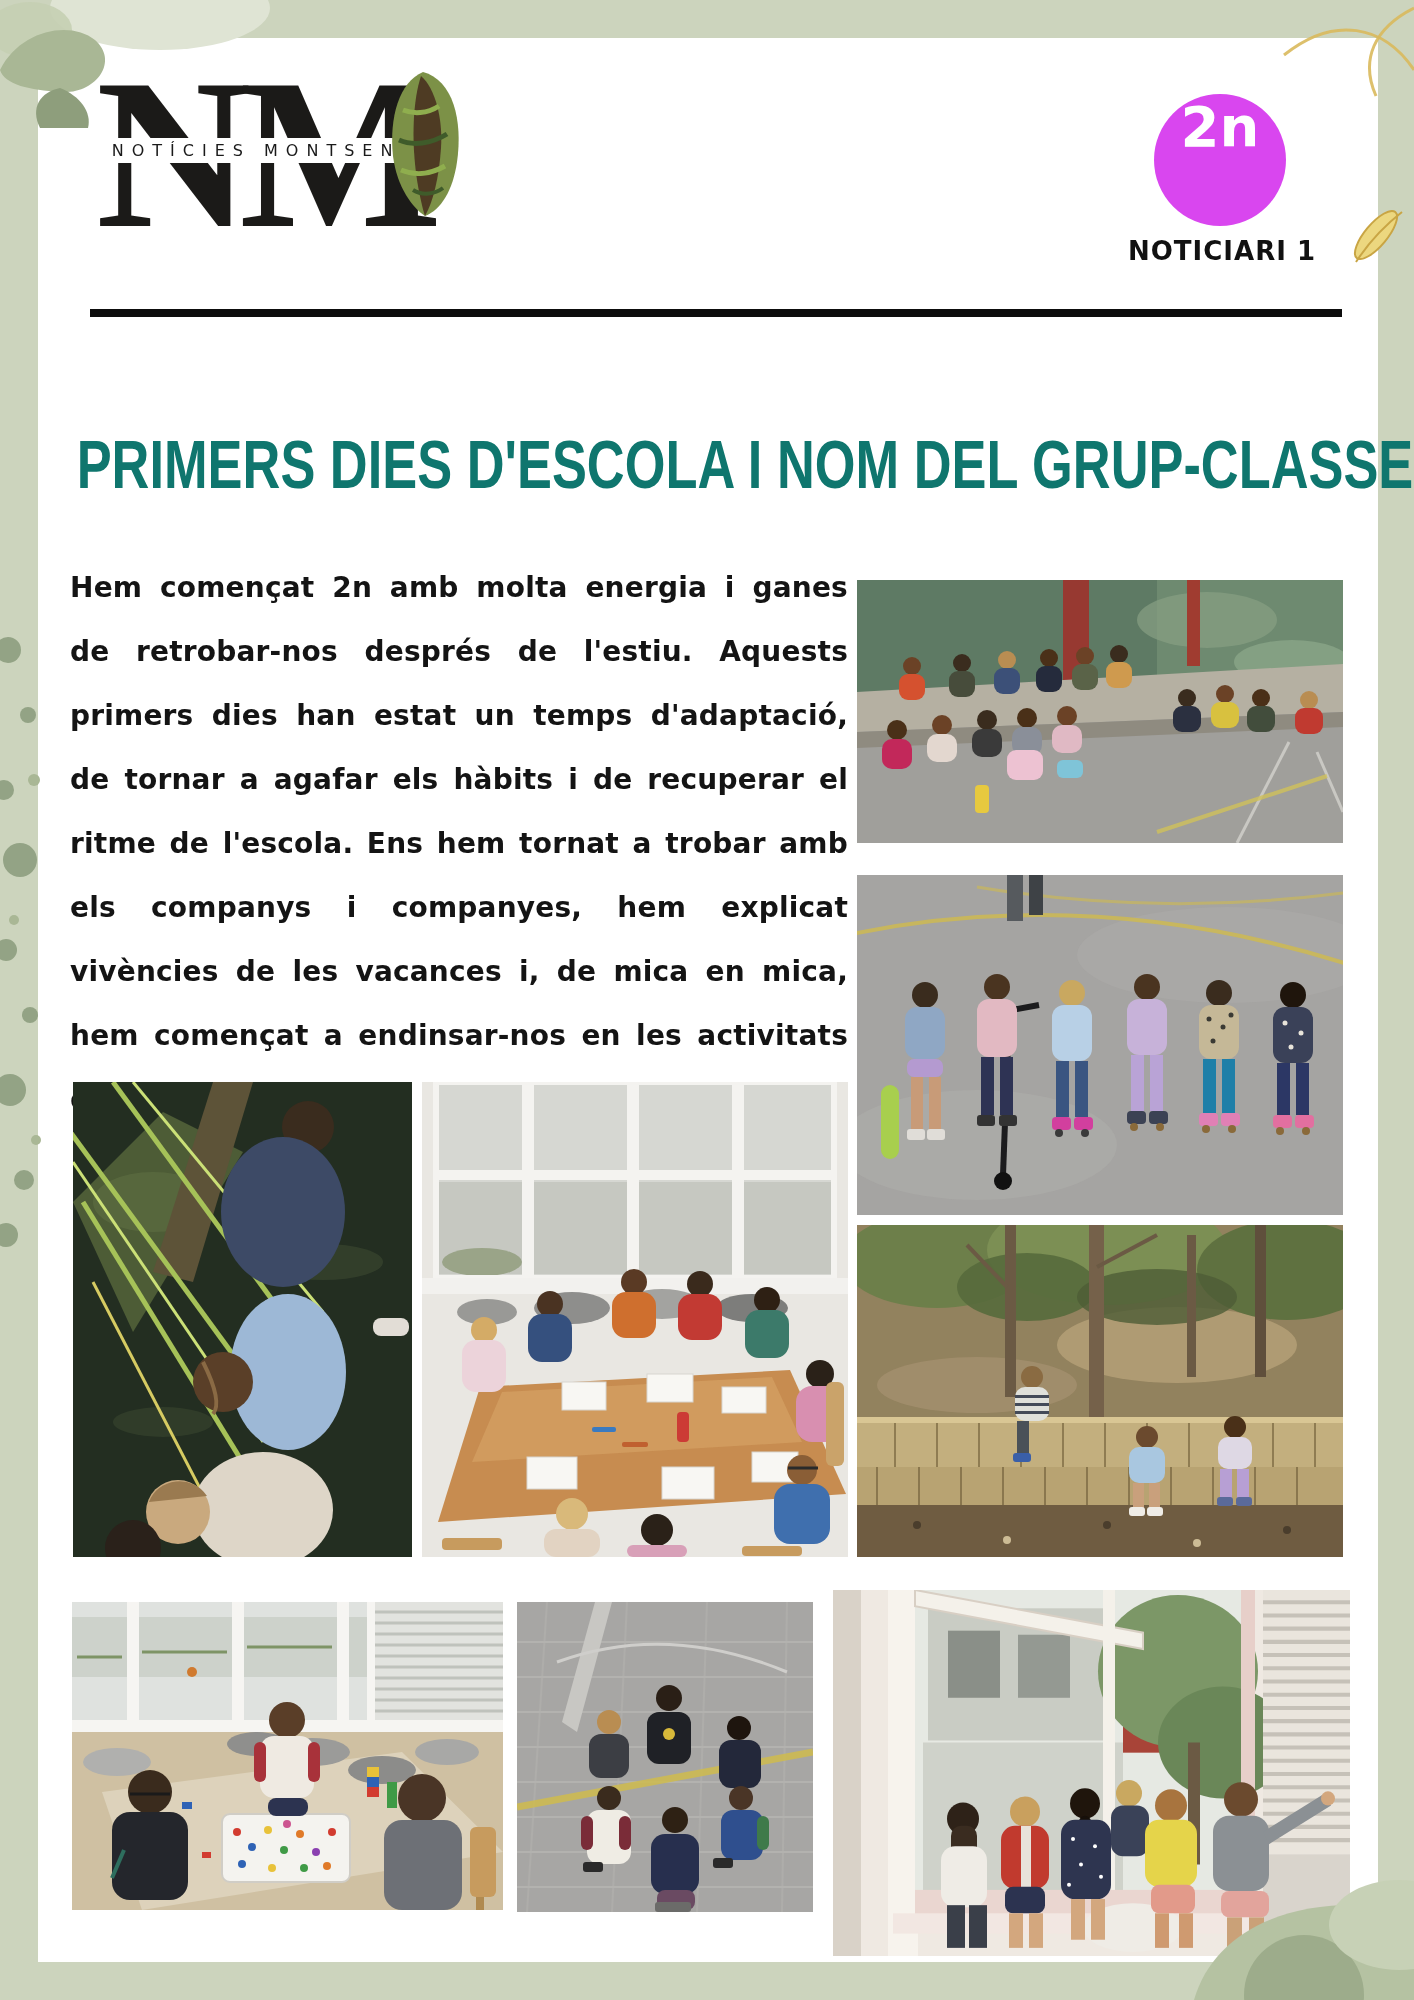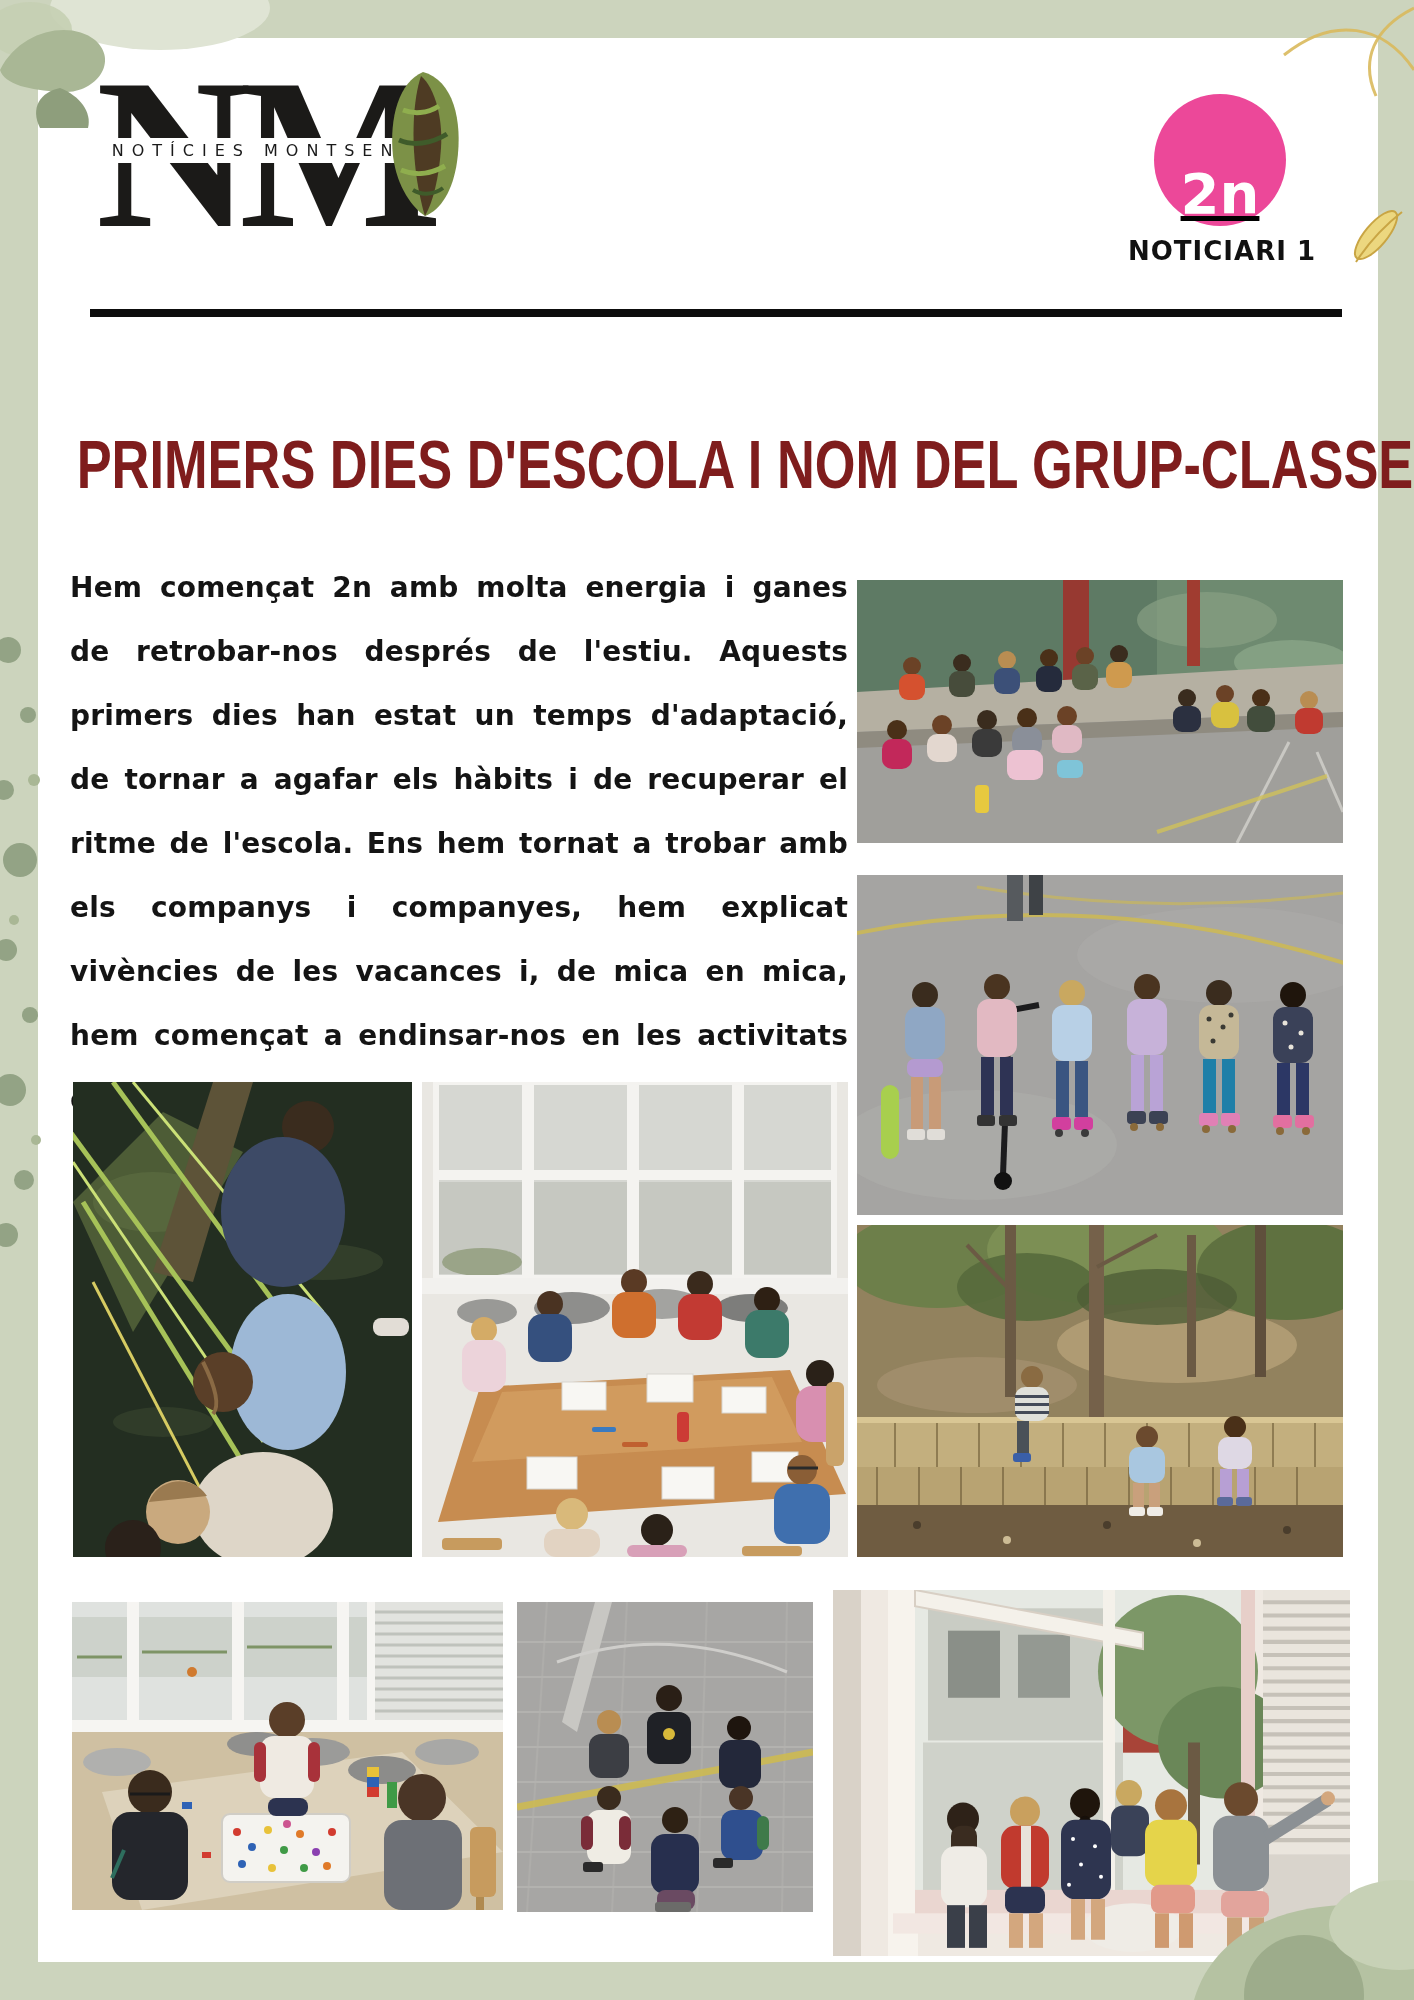"2n" .badge-circle { align-items: flex-end -> flex-start; background: #ec4899 -> #d946ef; text-decoration: underline -> none }
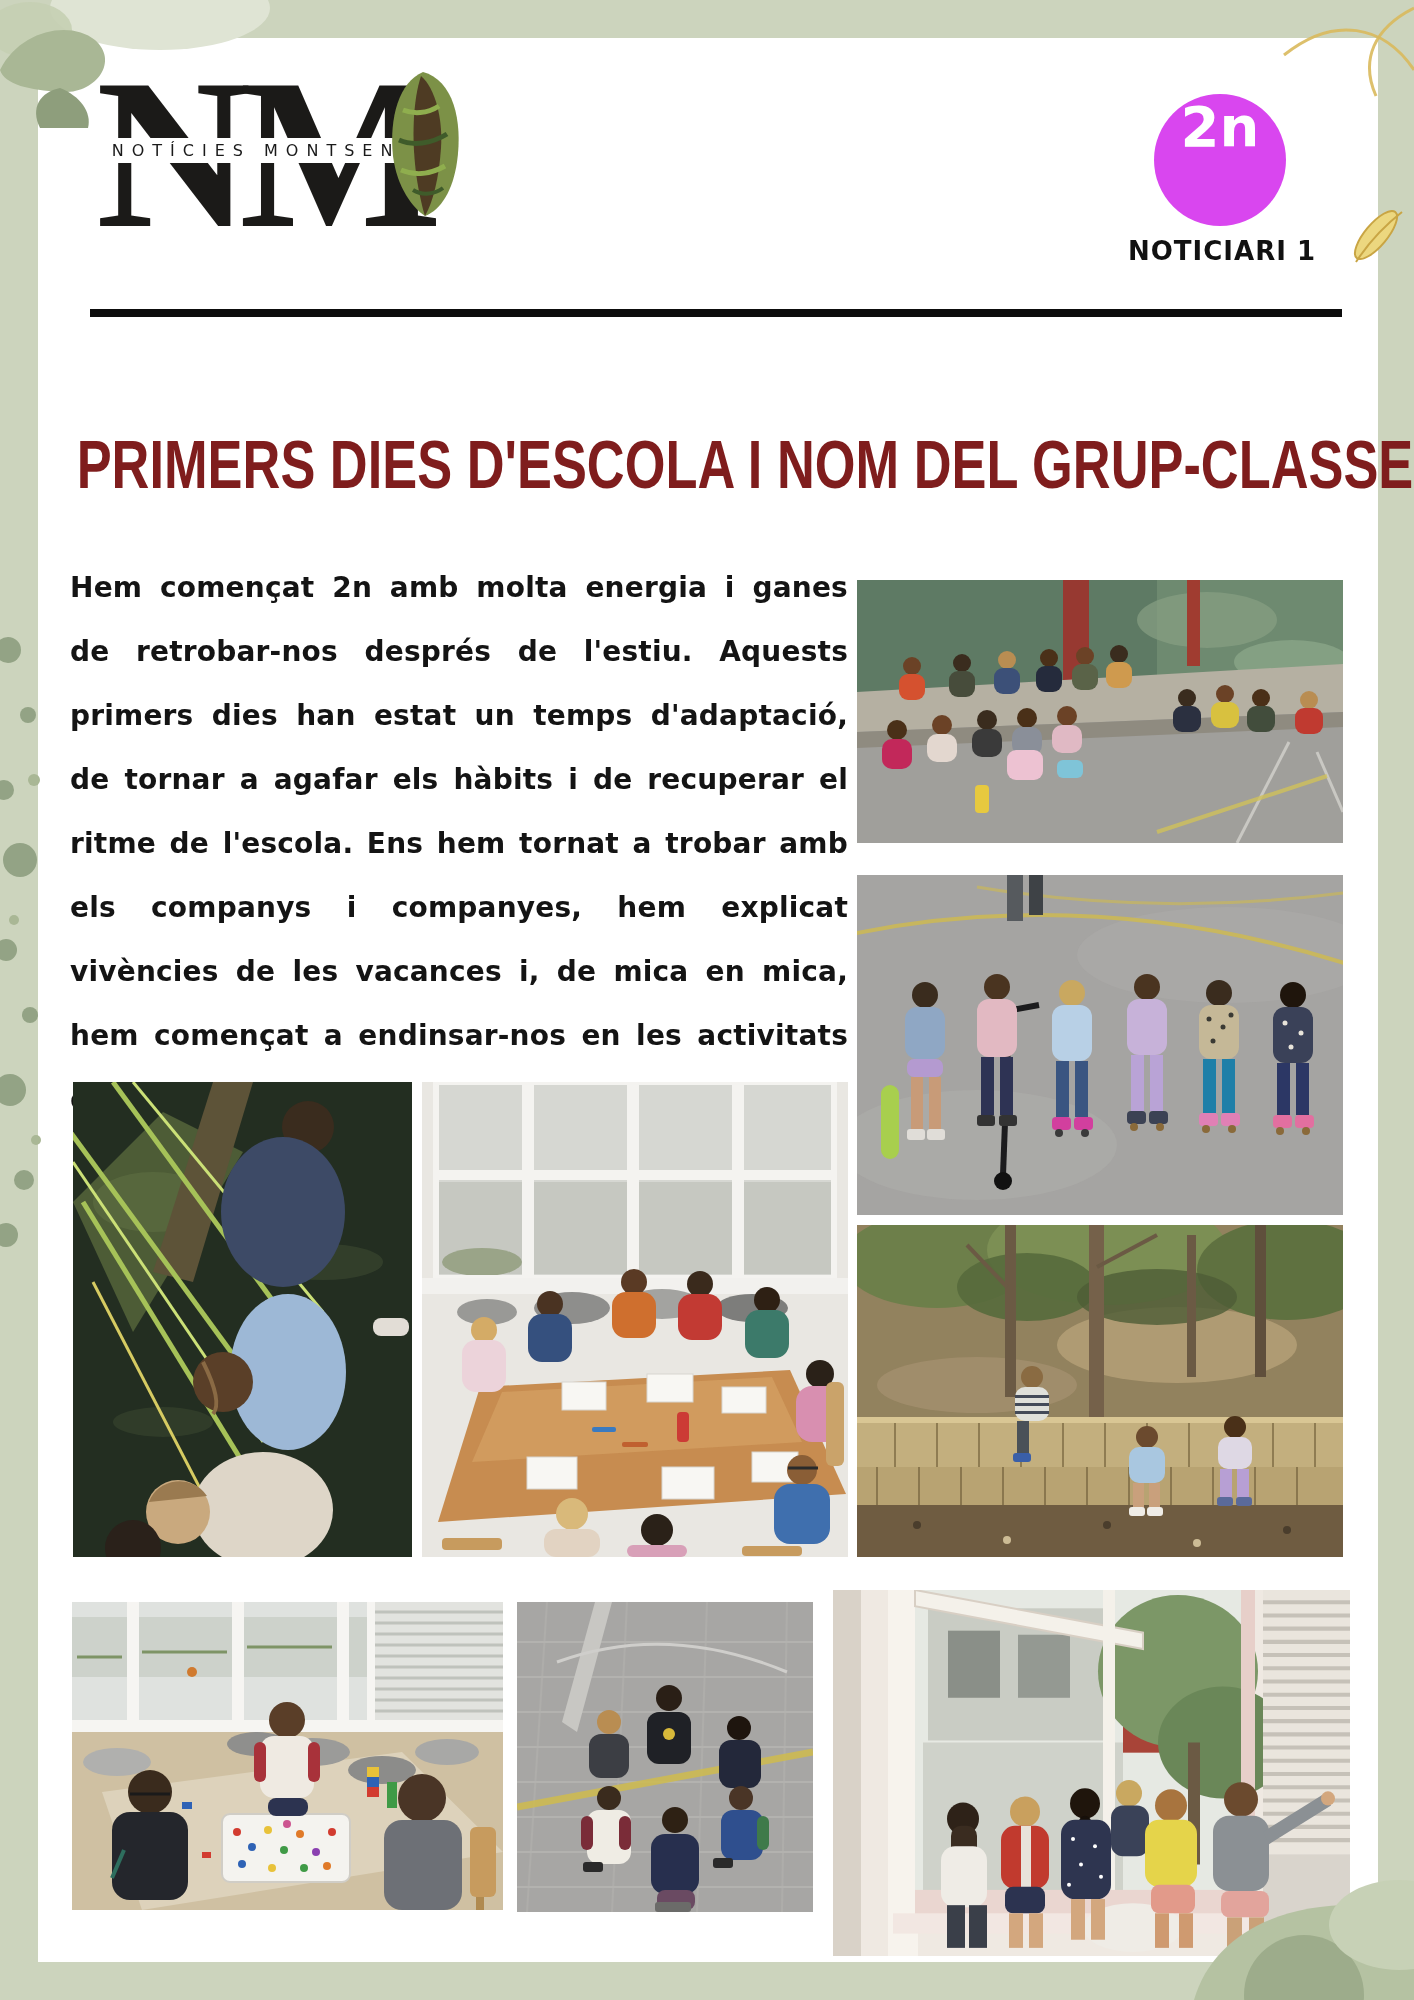"PRIMERS DIES D'ESCOLA I NOM" .title { color: #7f1d1d -> #0f766e }
